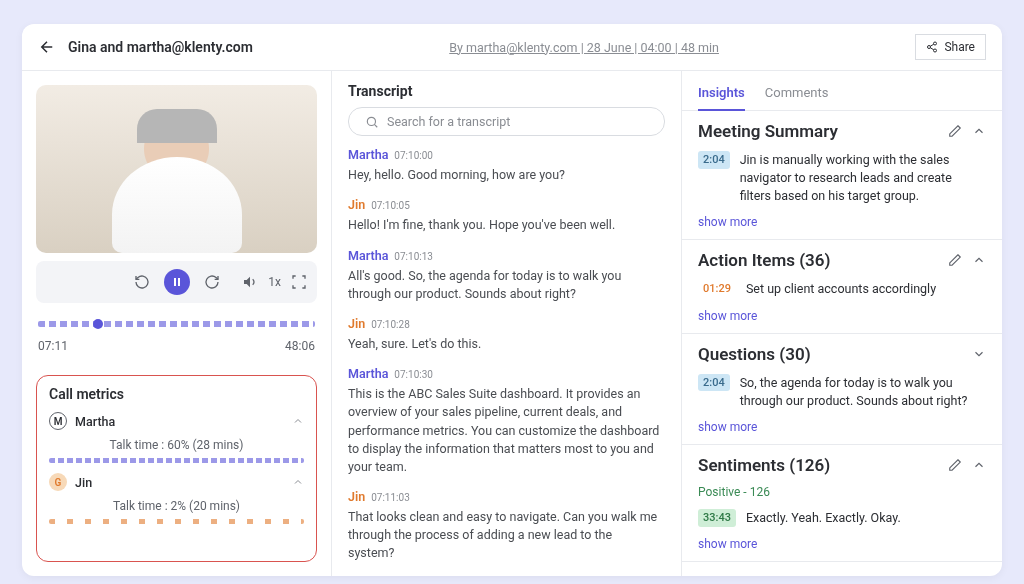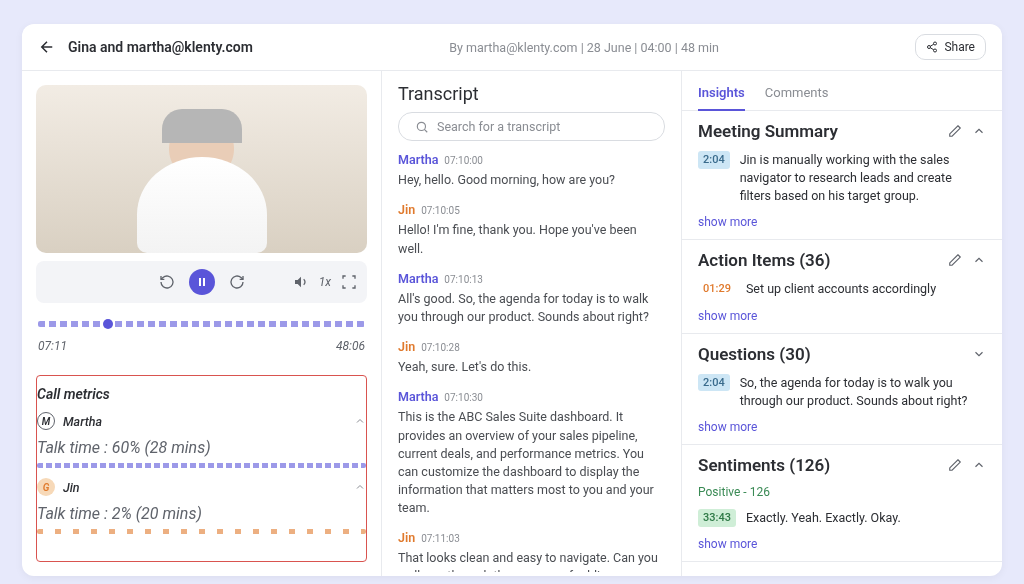"By martha@klenty.com | 28 June" .meta { text-decoration: none -> underline }
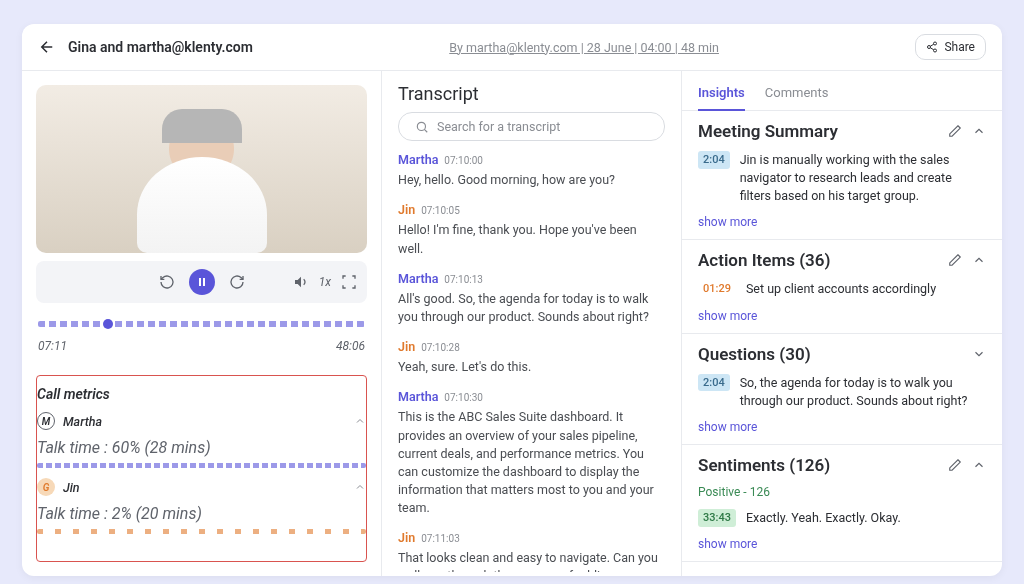"Share" .share-btn { border-radius: 10px -> 0 }
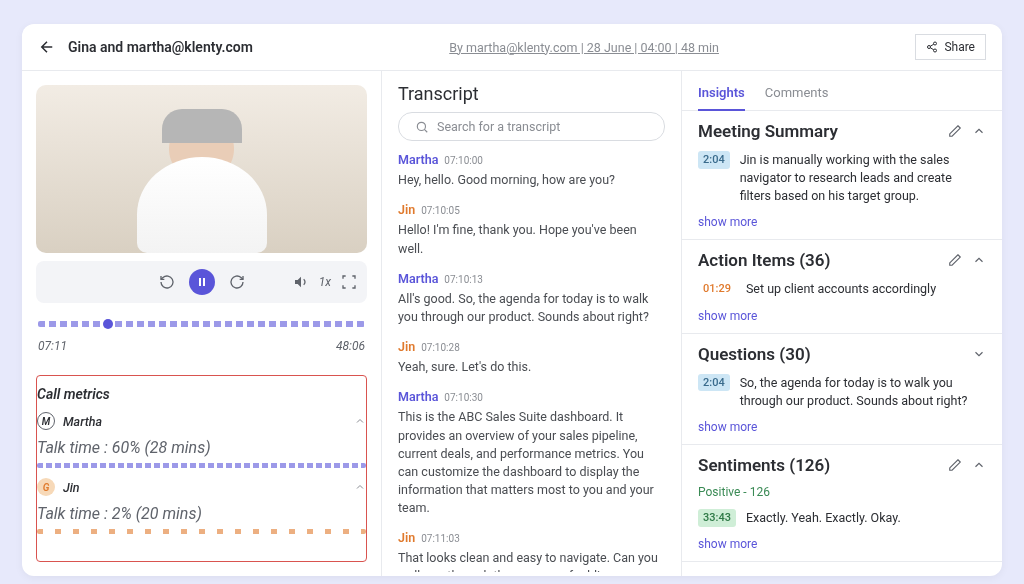"Transcript" .col-mid h3 { font-size: 18px -> 14px; font-weight: 400 -> 700 }
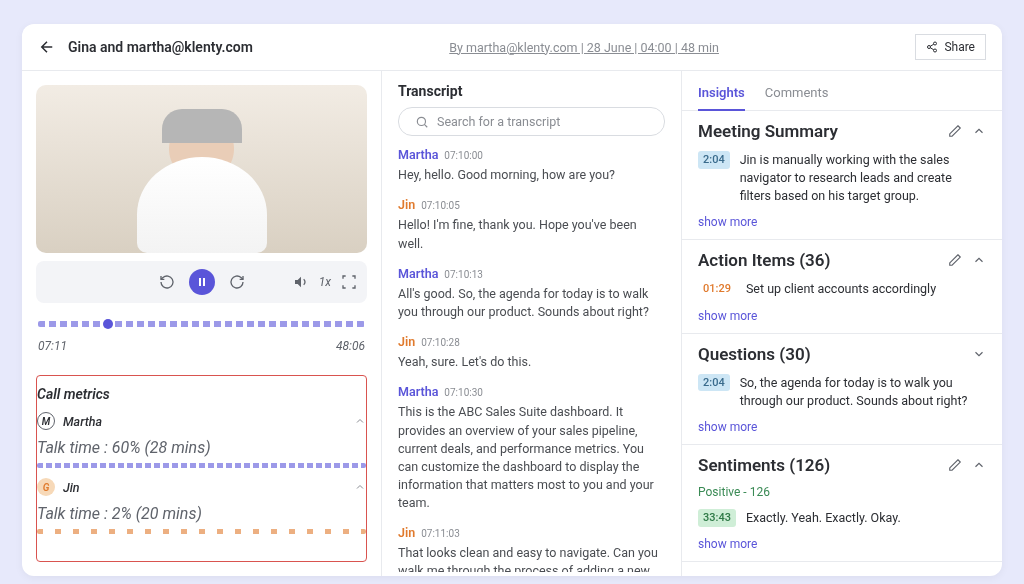"1x" .col-left { font-style: italic -> none; width: 360px -> 310px }
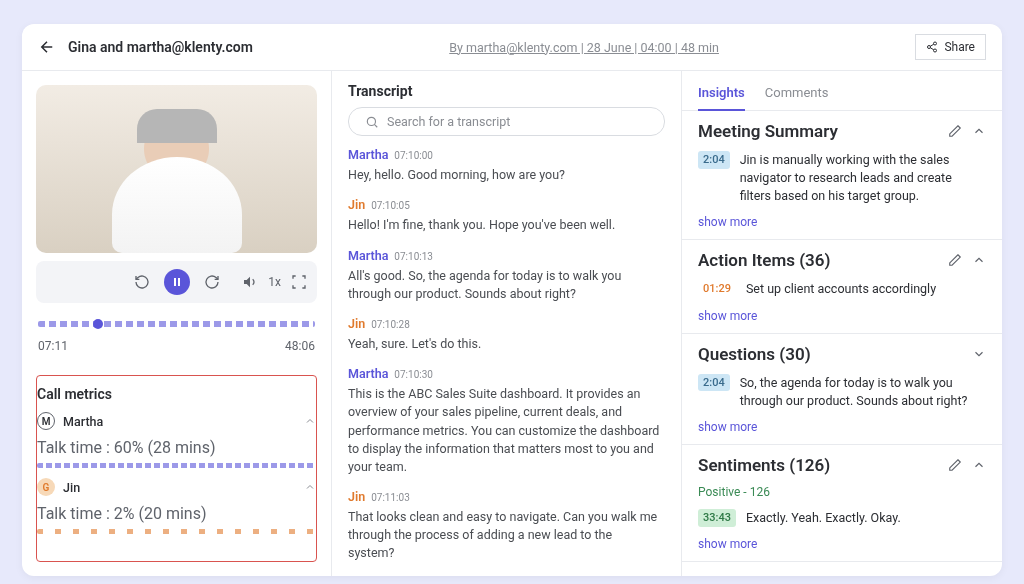"Call metrics" .metrics { border-radius: 4px -> 12px; padding: 10px 0 14px -> 10px 12px 14px }
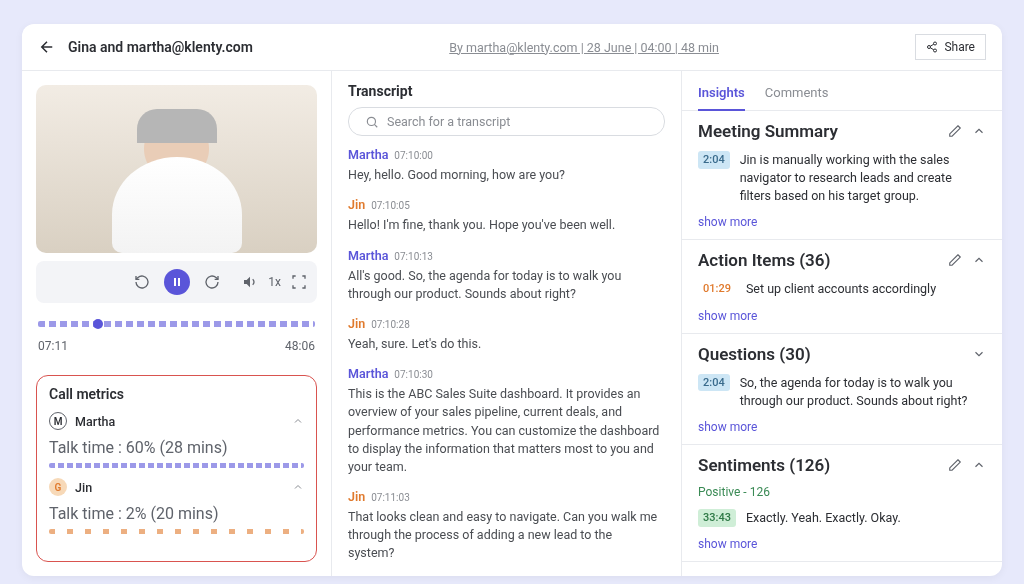"Talk time : 60% (28" .talk-time { font-size: 16px -> 12px; text-align: left -> center }
